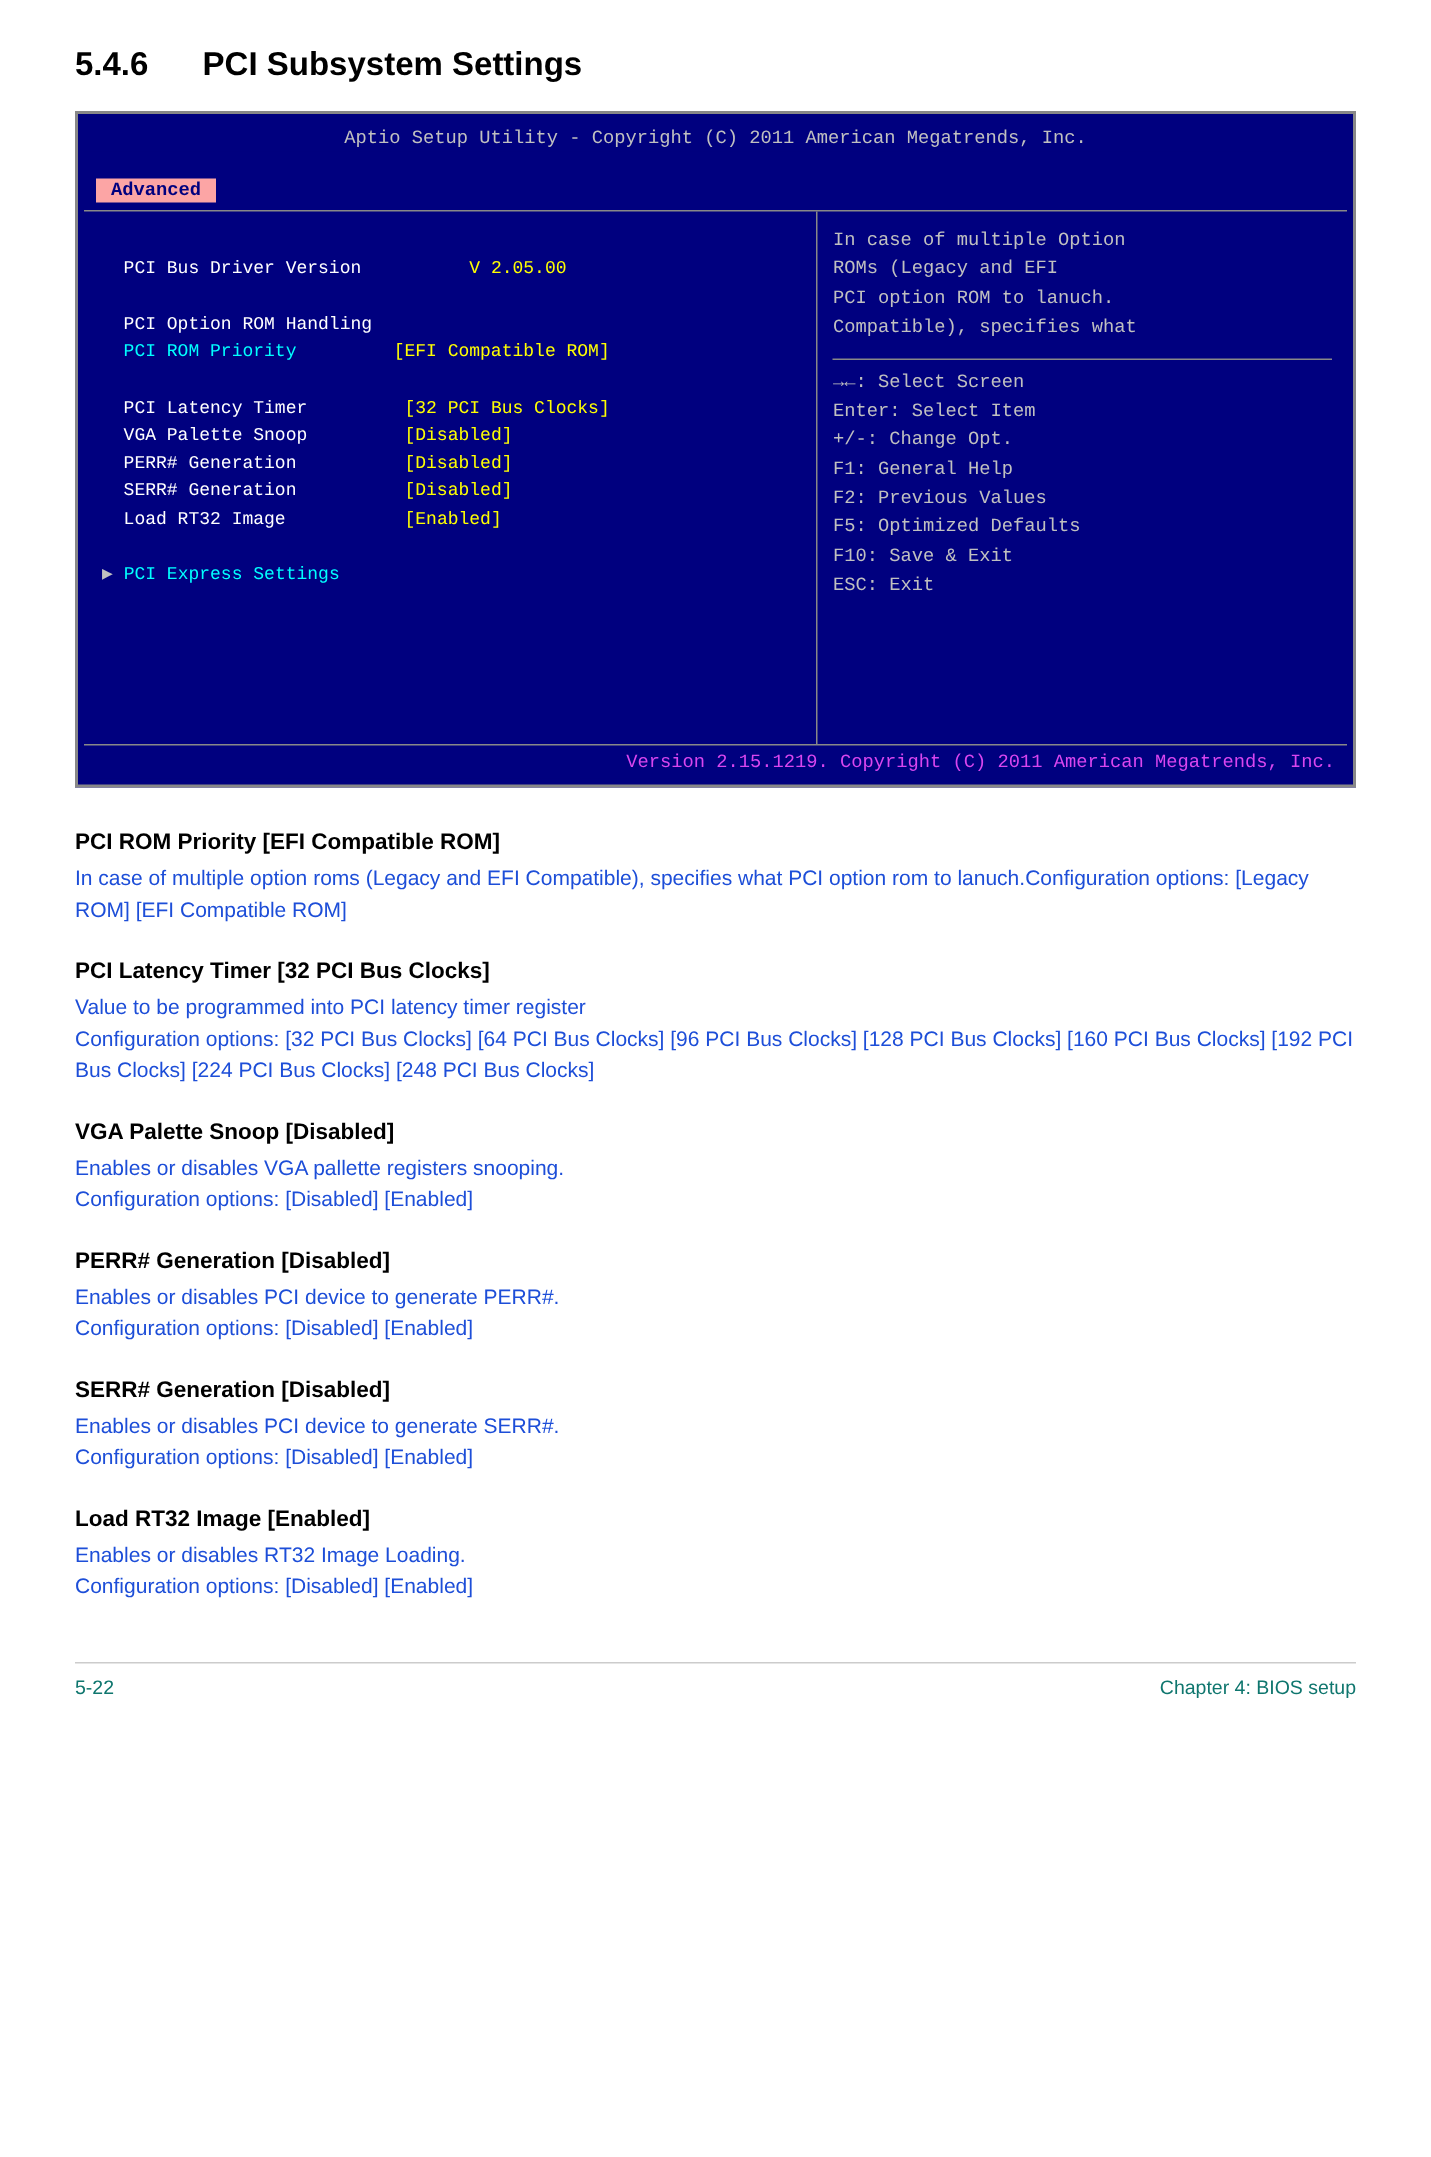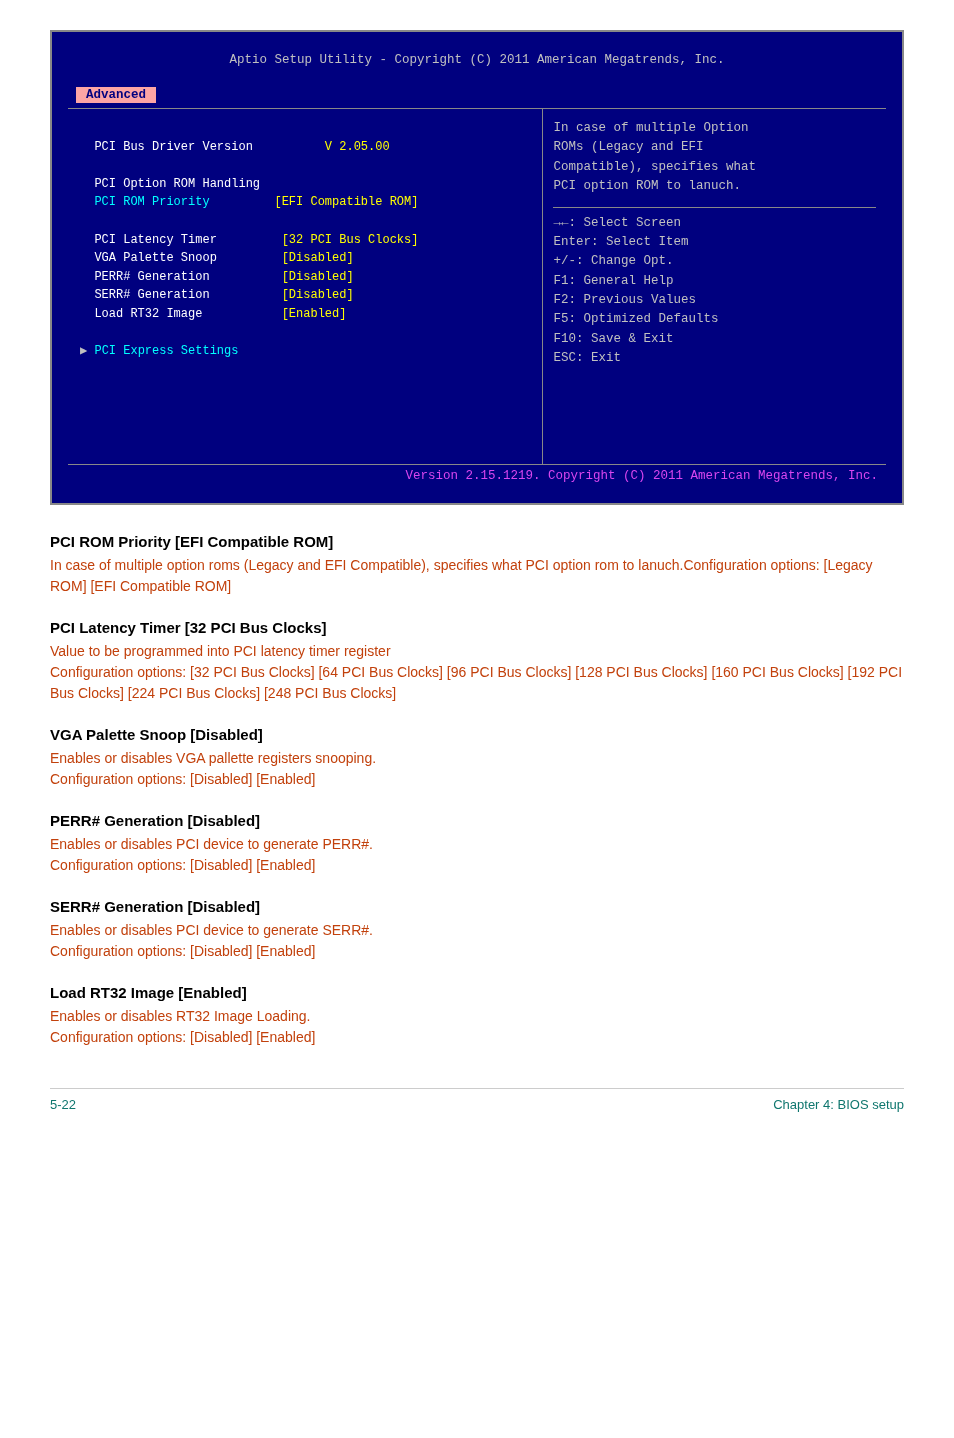"5.4.6 PCI Subsystem Settings" div.section-heading { html: none -> <div> <span>5.4.6</span> <span>PCI Subsystem Settings</span> </div> }
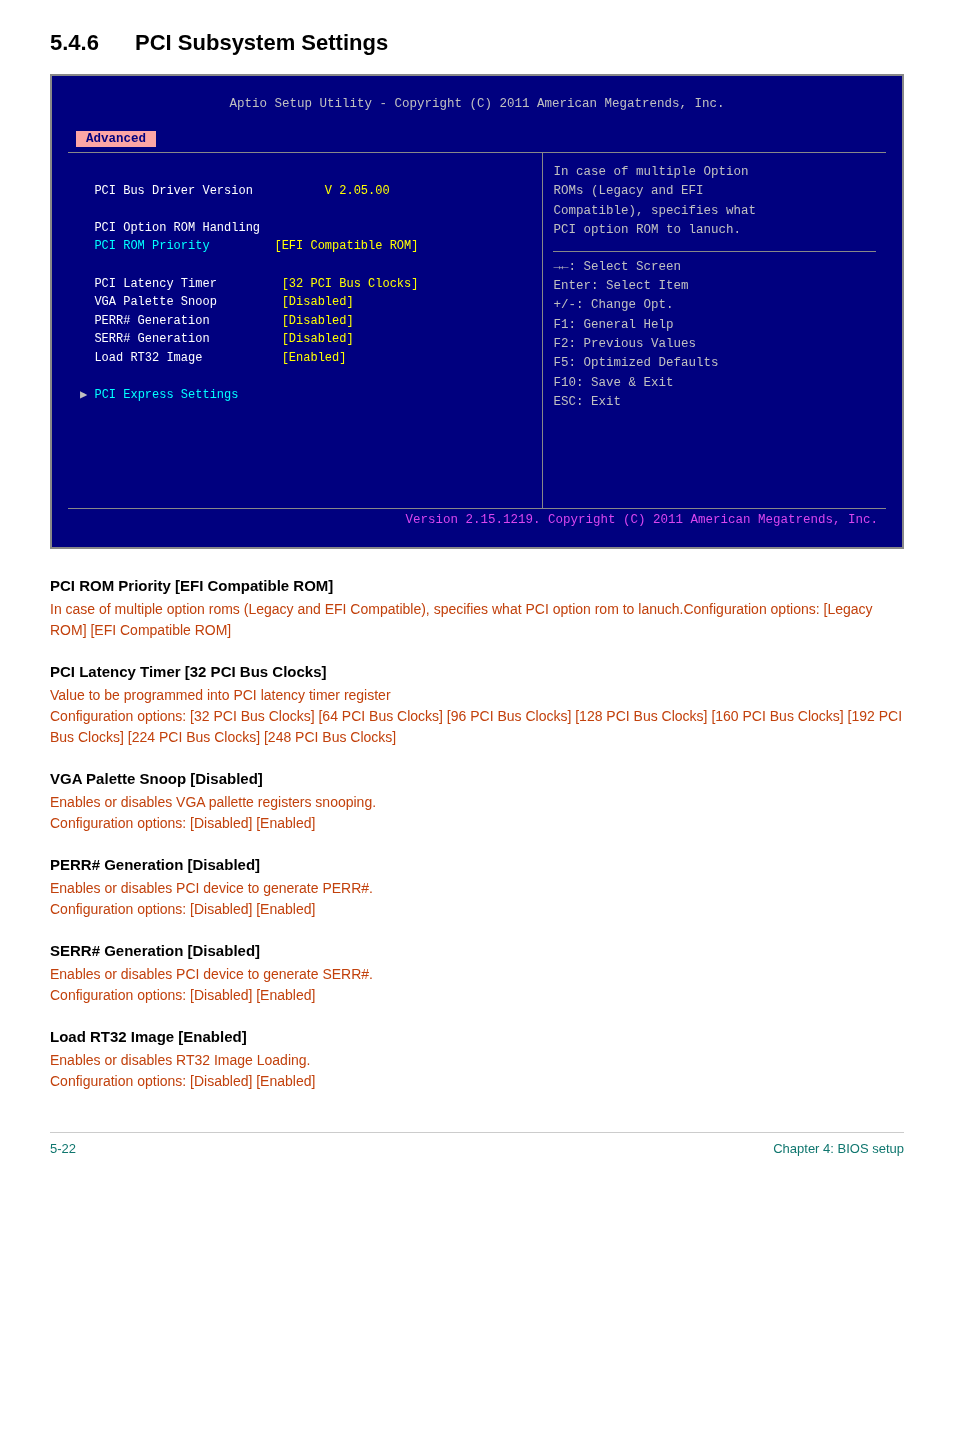"Aptio Setup Utility - Copyright" .bios-screen { padding: 16px -> 4px }
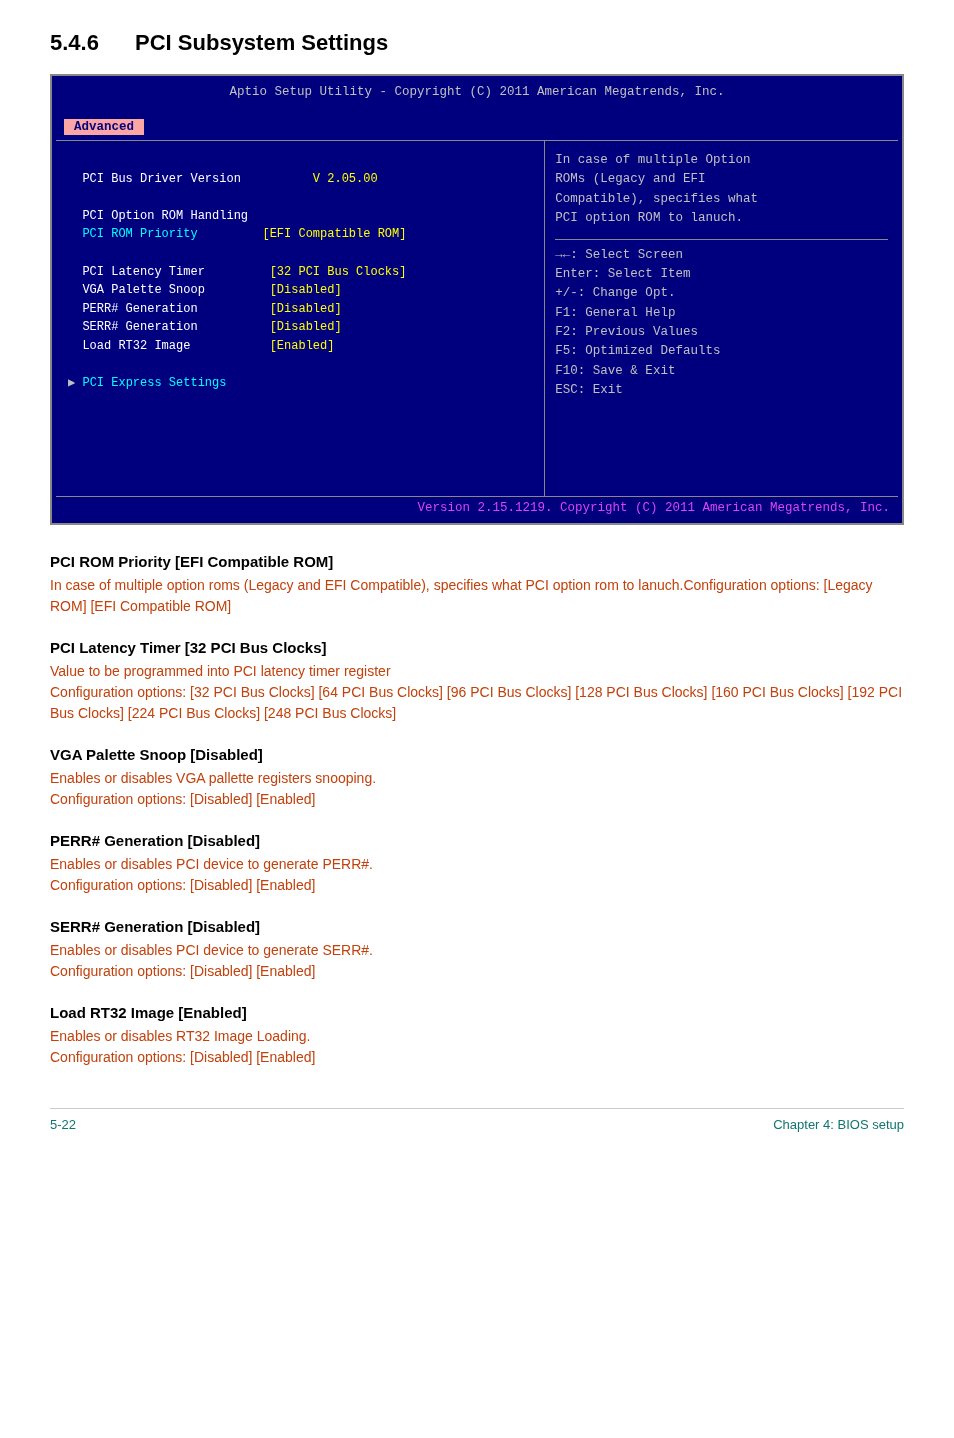"Compatible), specifies what" div.bios-line { order: before "PCI option ROM to lanuch." -> after "PCI option ROM to lanuch." }
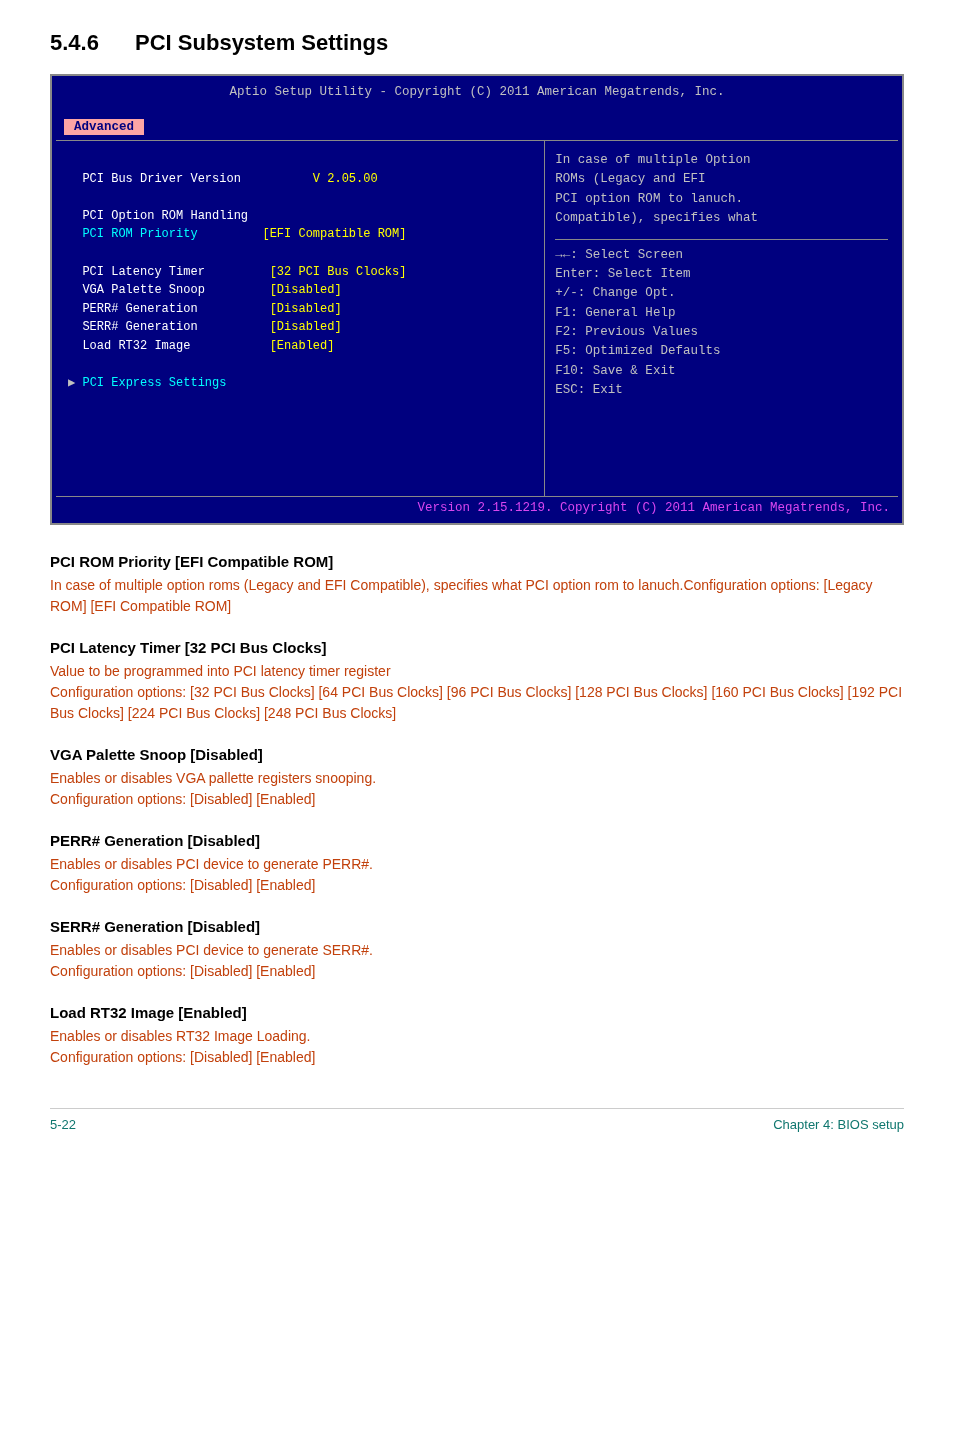"In case of multiple option roms" .desc-body { color: #c2410c -> #1d4ed8 }
